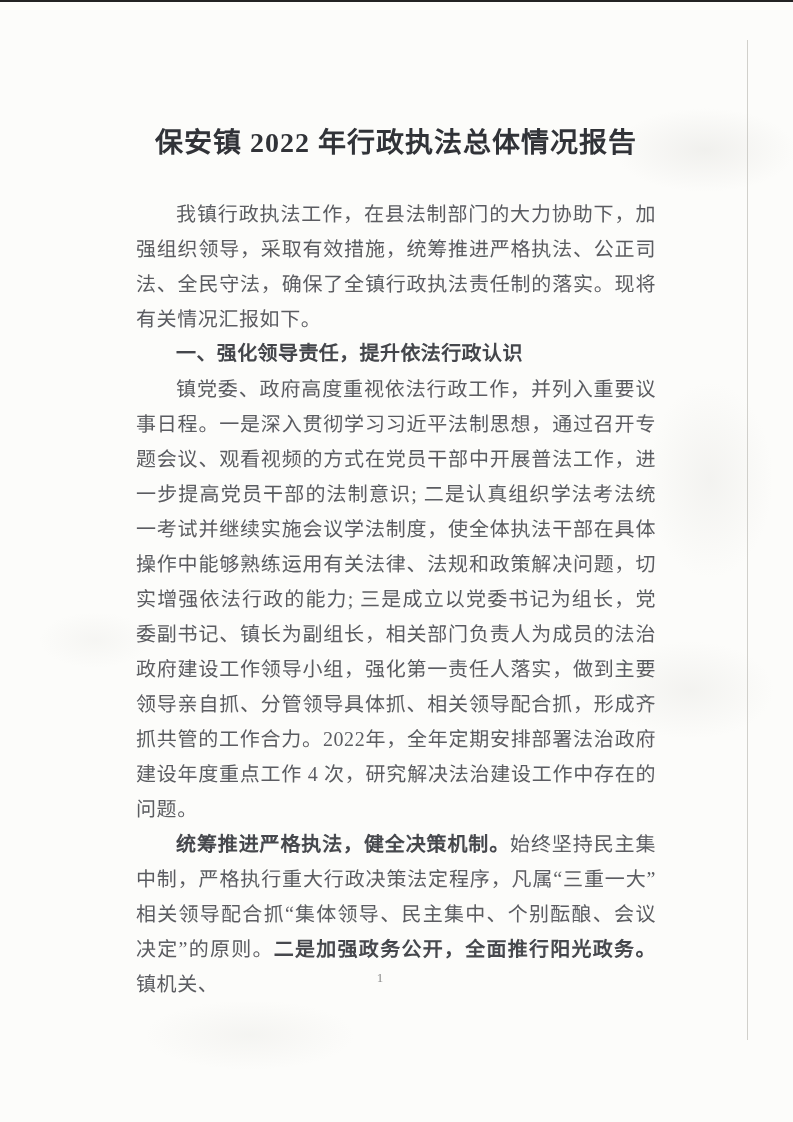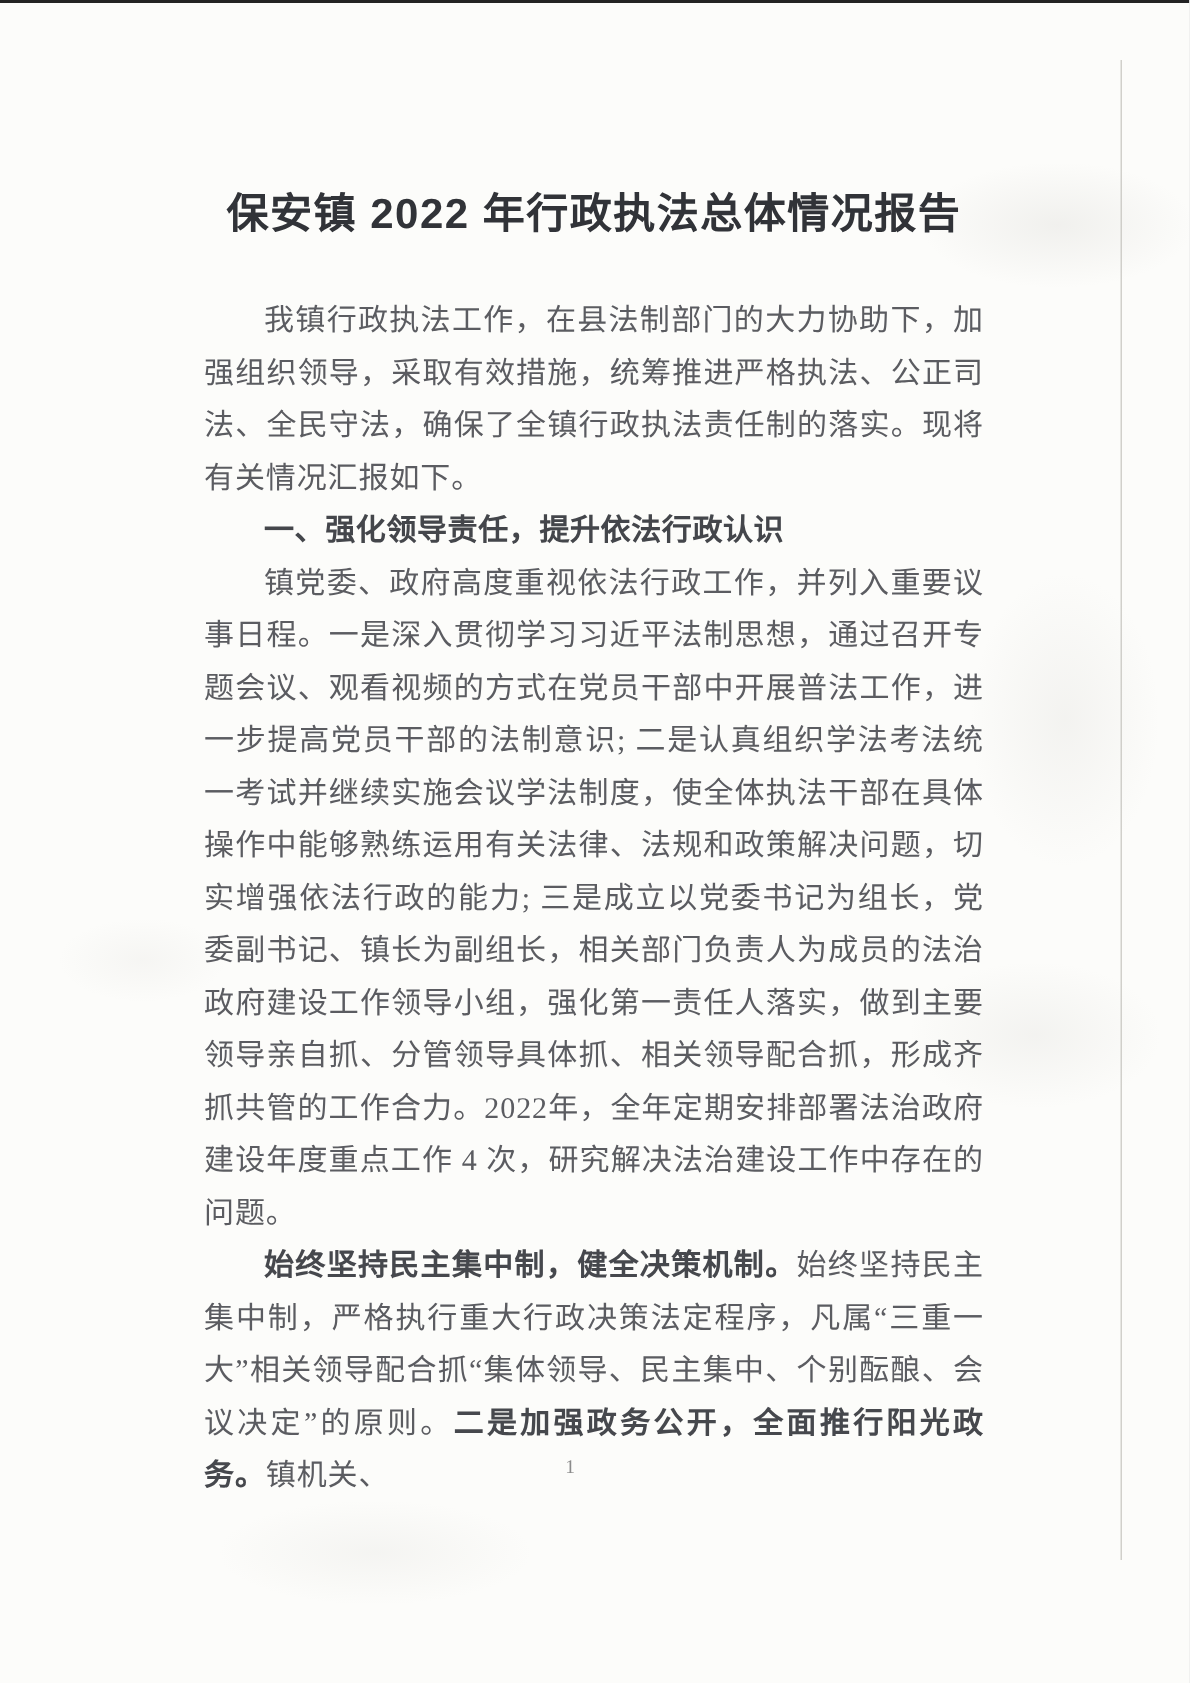"保安镇 2022 年行政执法总体情况报告" .doc-title { font-family: Liberation Sans, sans-serif -> Liberation Serif, serif }
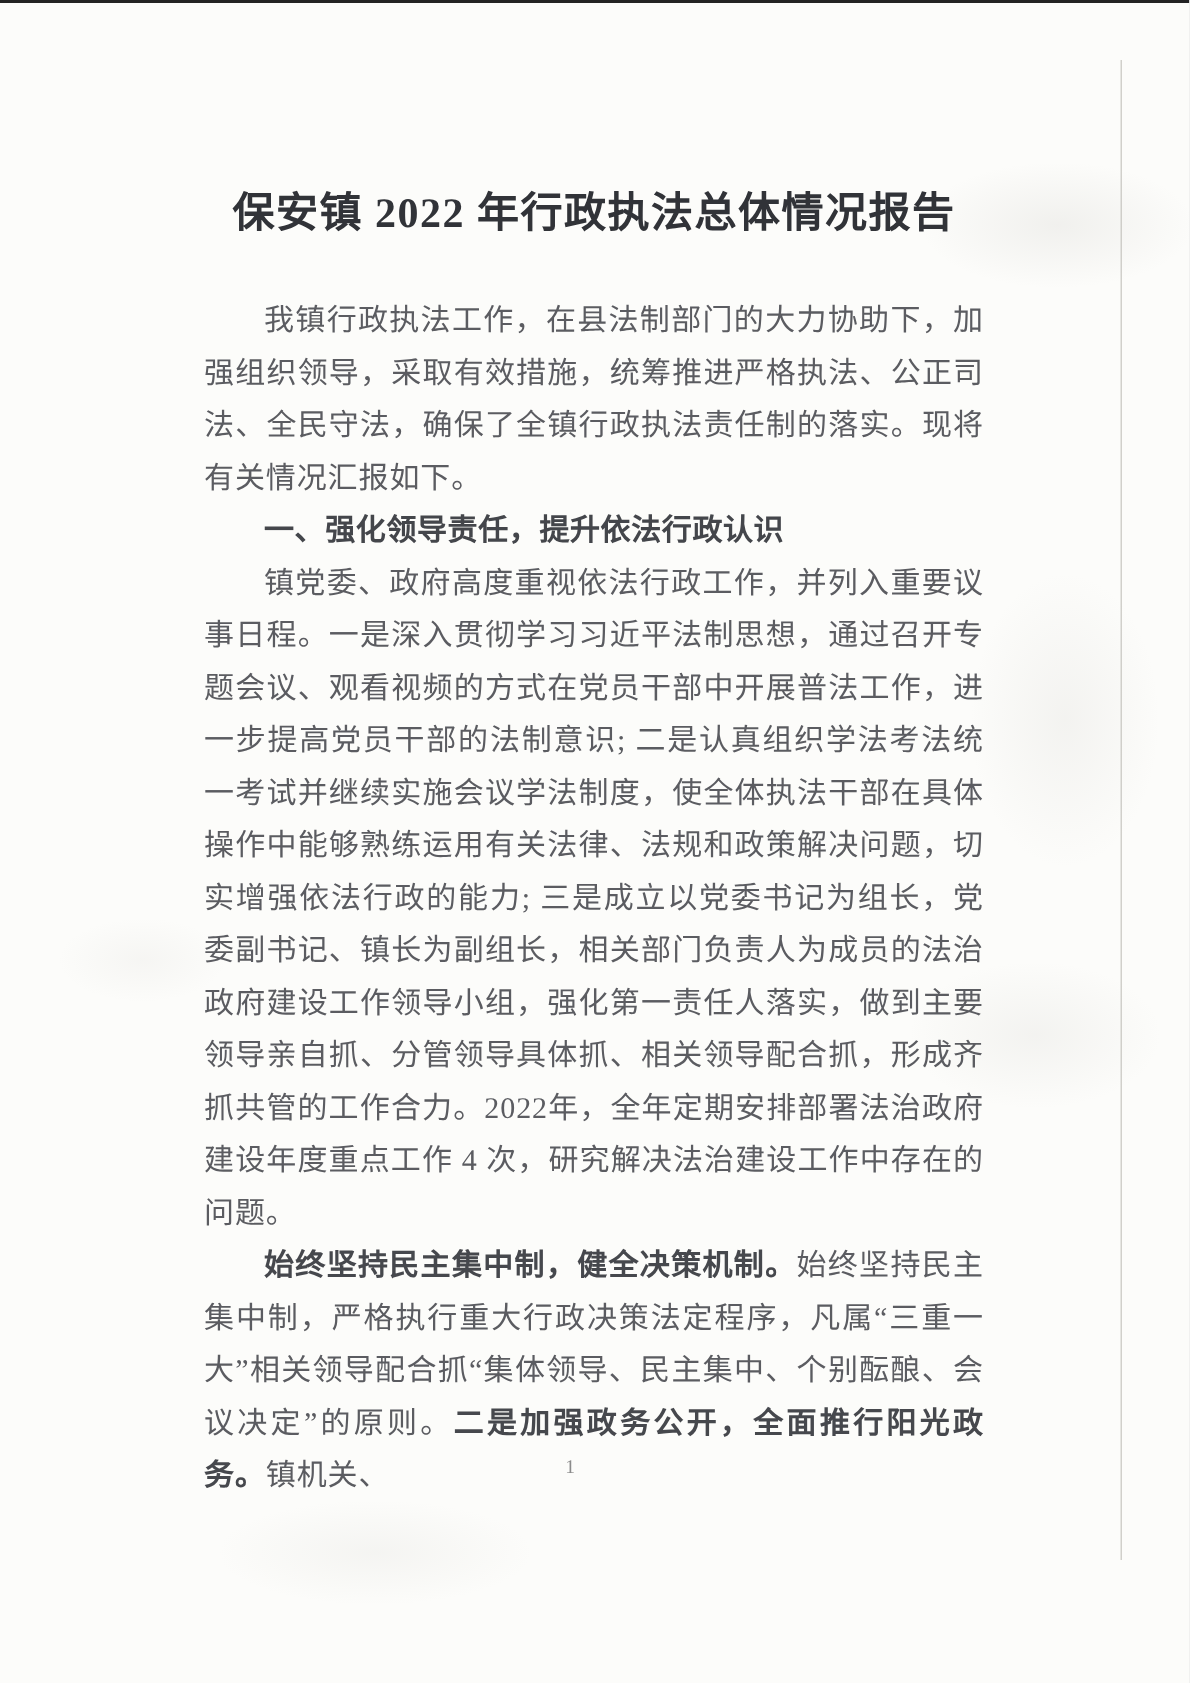"一、强化领导责任，提升依法行政认识" .block.heading { font-family: Liberation Serif, serif -> Liberation Mono, monospace }
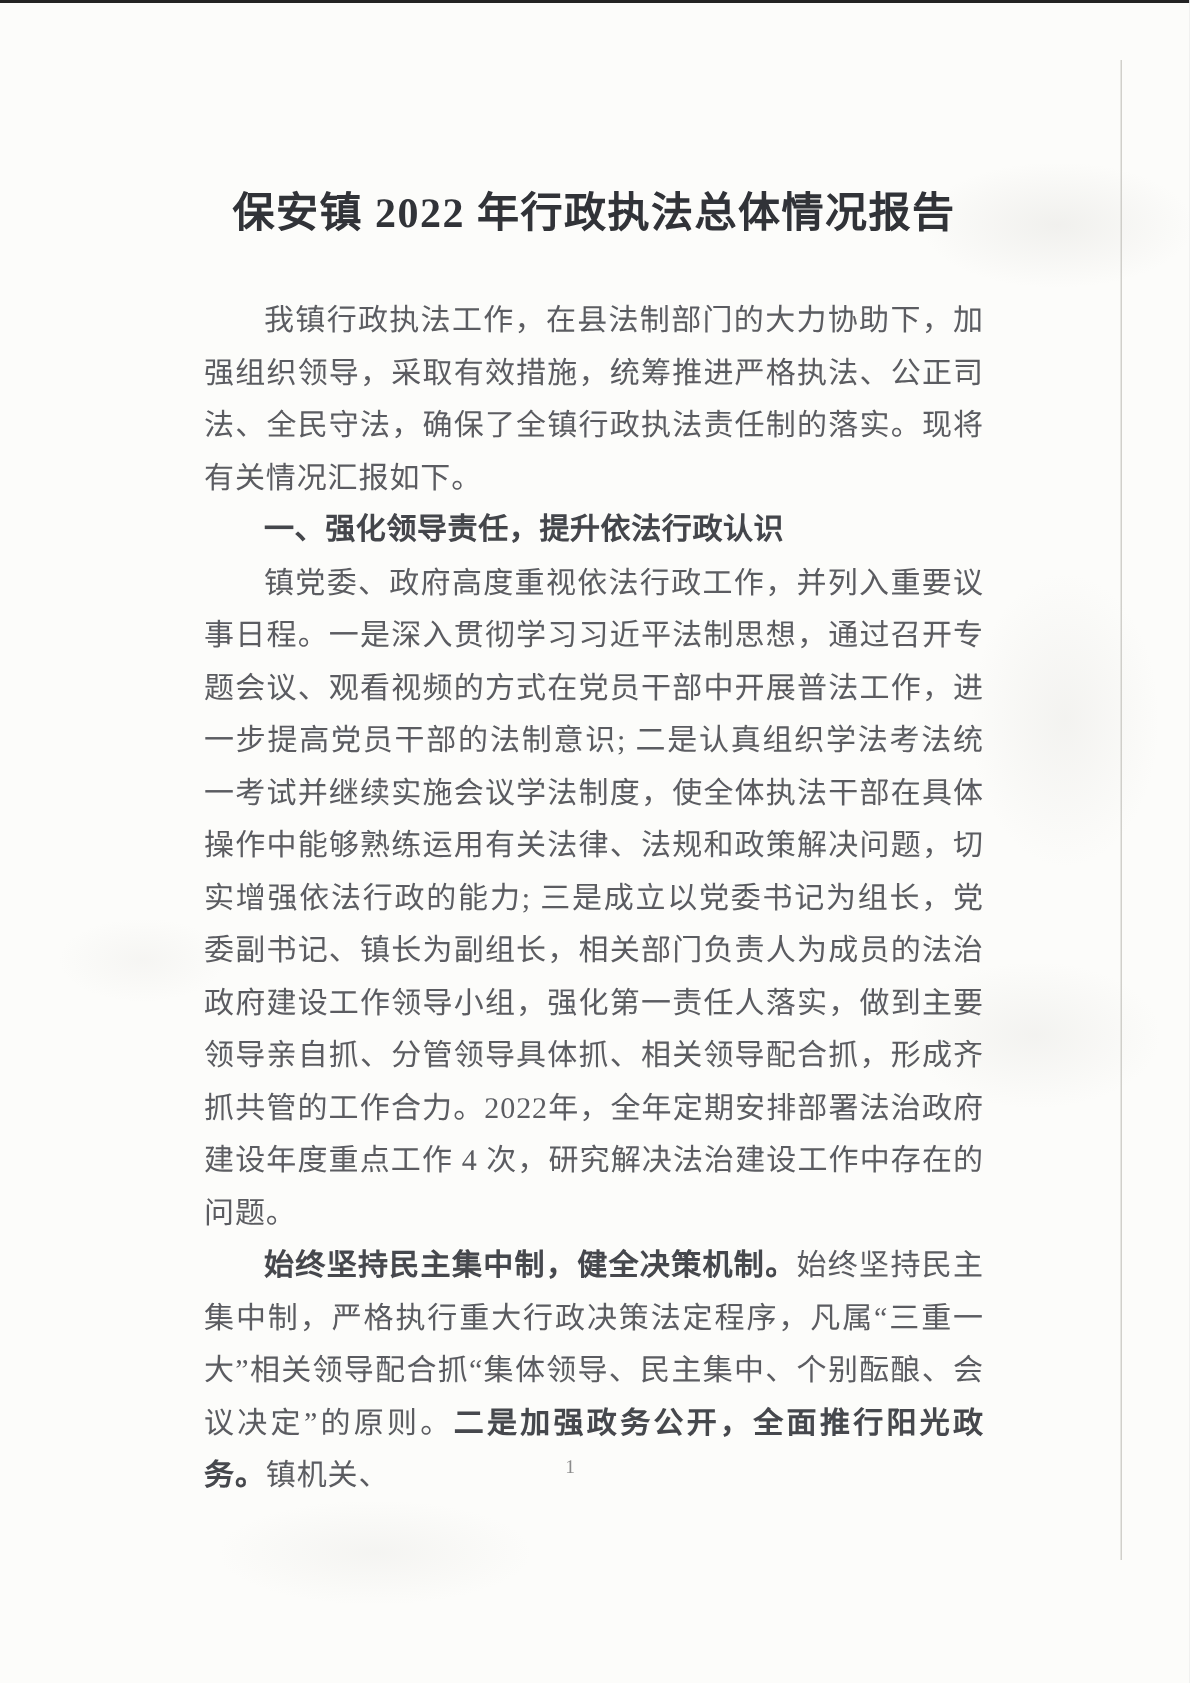"始终坚持民主集中制，健全决策机制。" span.run-bold { text: 始终坚持民主集中制 -> 统筹推进严格执法 }
